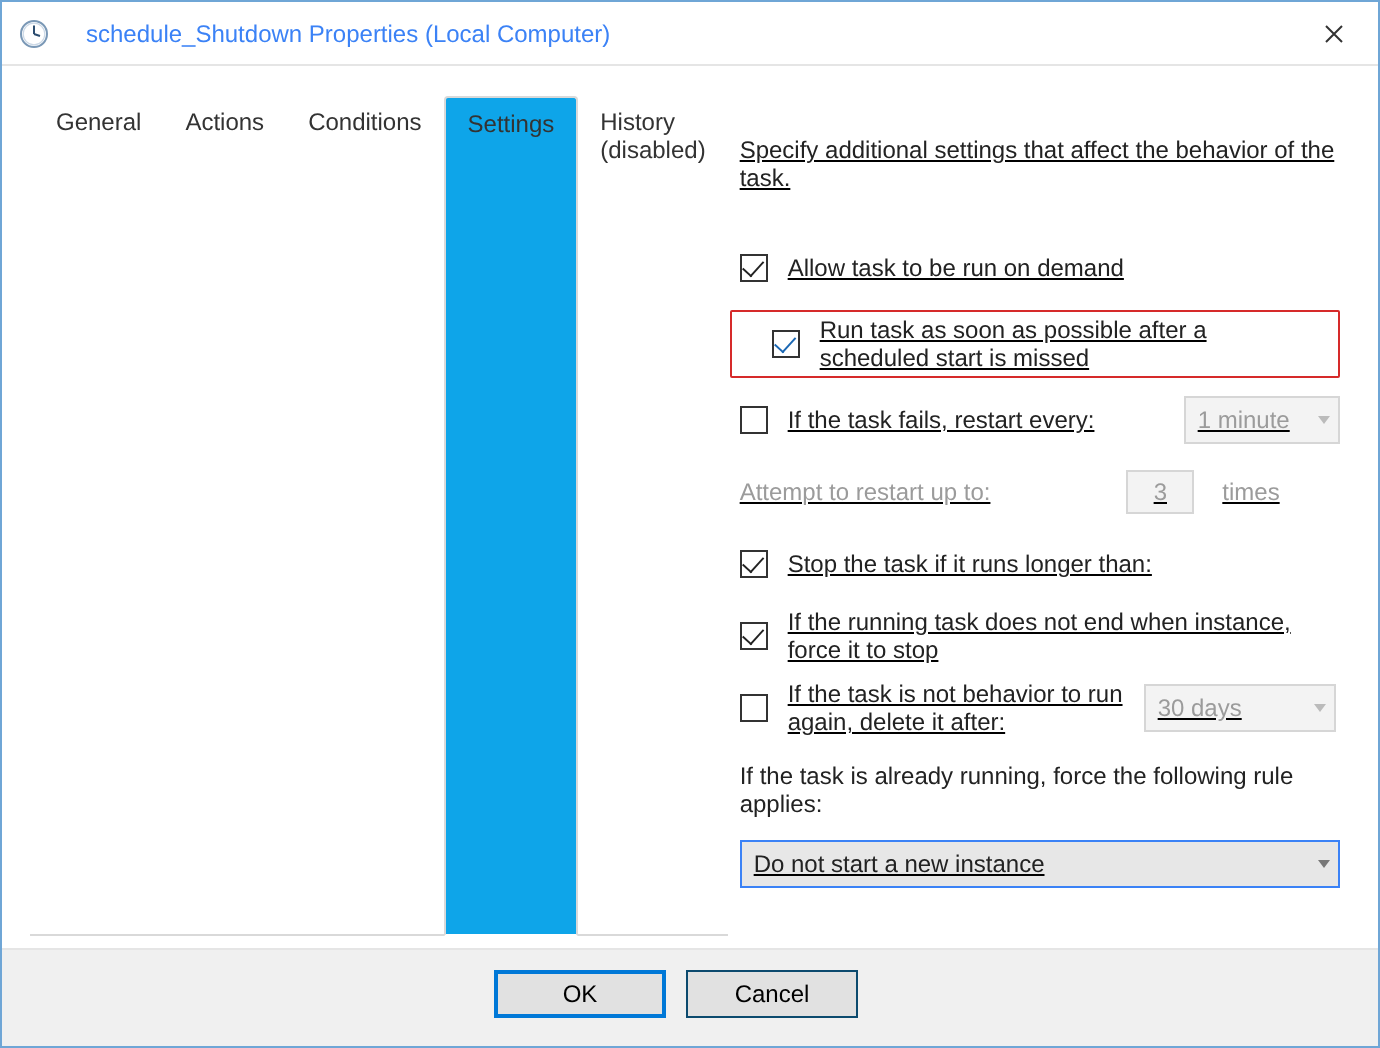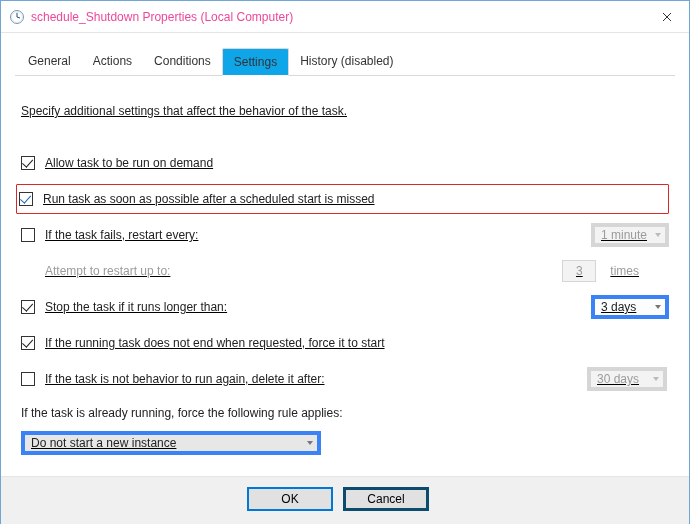"schedule_Shutdown Properties (Local" .title-text { color: #ec4899 -> #3b82f6; margin-left: none -> 12px }
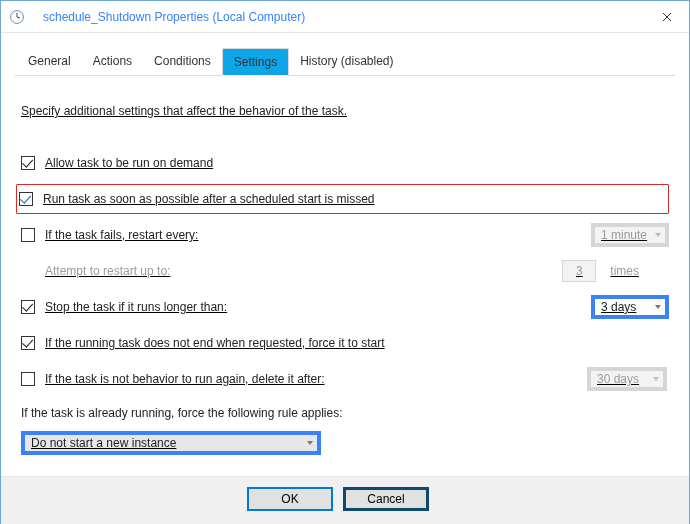"General" .client { flex-direction: column -> none }
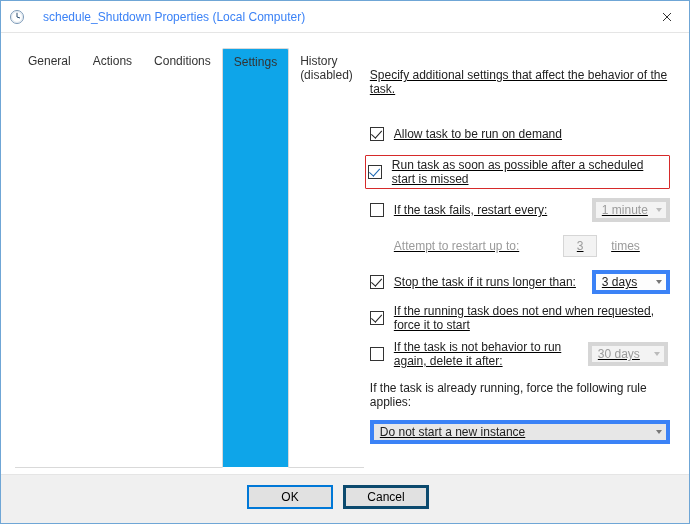"Run task as soon as" .row.highlight { padding: 2px 2px -> 2px 20px }
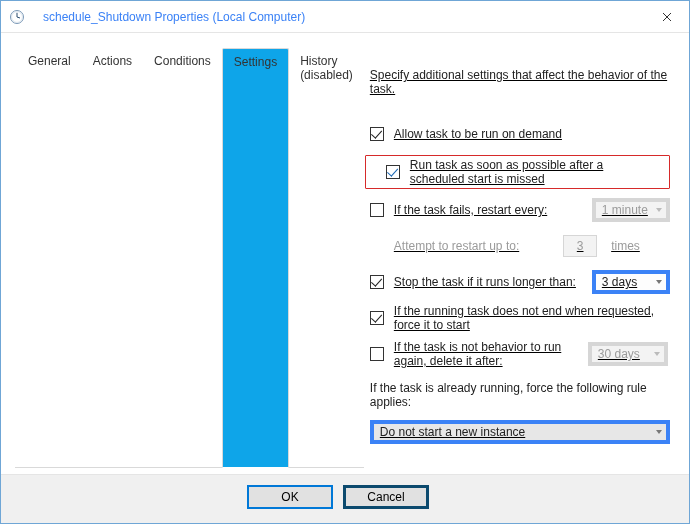"1 minute" .combo { border: 4px solid #3b82f6 -> 1px solid #3b82f6 }
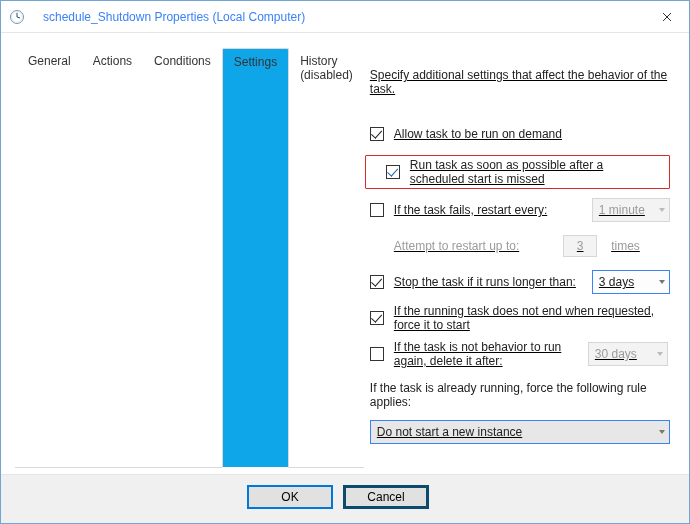"Attempt to restart up to:" .indent { margin-left: 24px -> none }
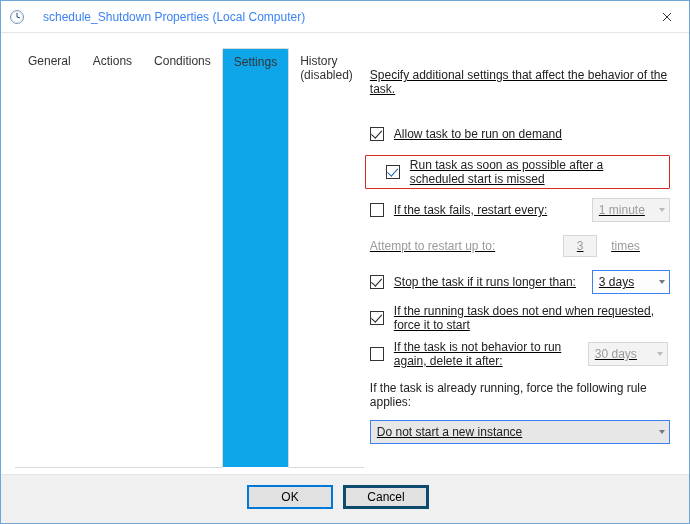"3 days" div.right-col { html: <div> <div> <span>3 days</span> <span></span> </div> </div> -> none }
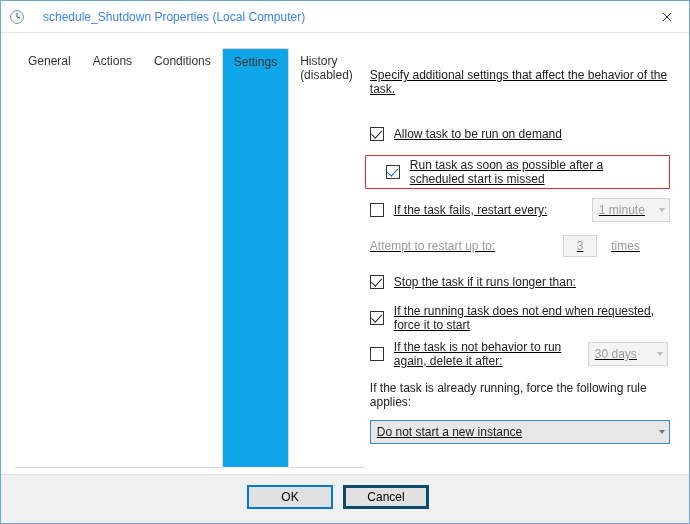"If the running task does" span.lbl { text: requested, force it to start -> instance, force it to stop }
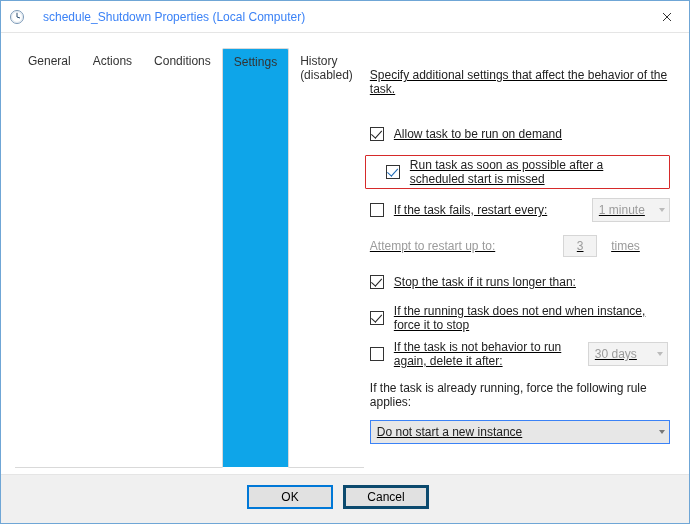"30 days" div.combo { width: 80px -> 96px }
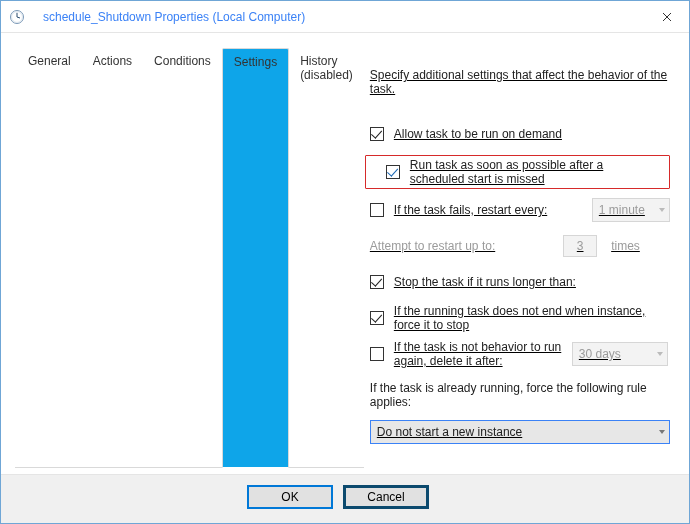"Cancel" .btn { border: 3px solid #0c4a6e -> 1px solid #0c4a6e }
